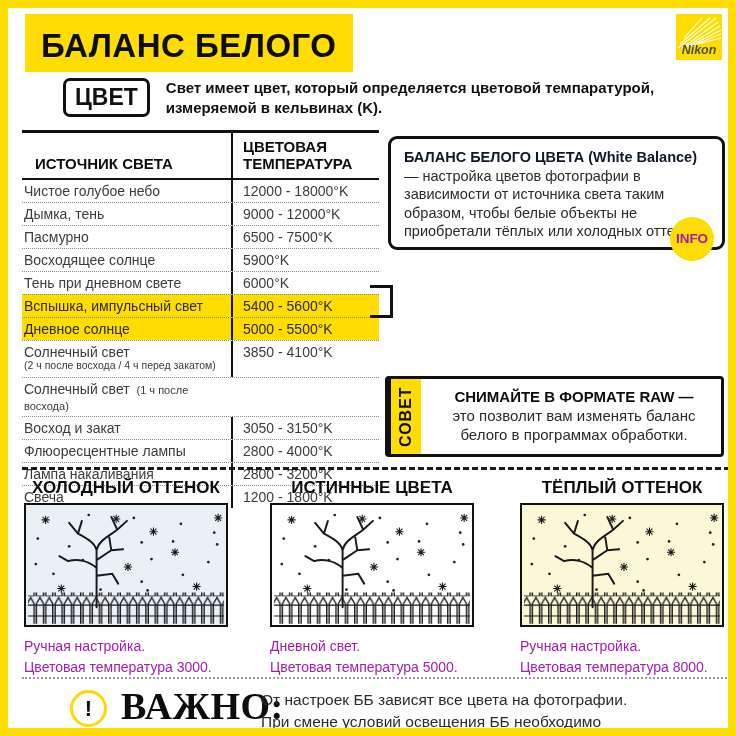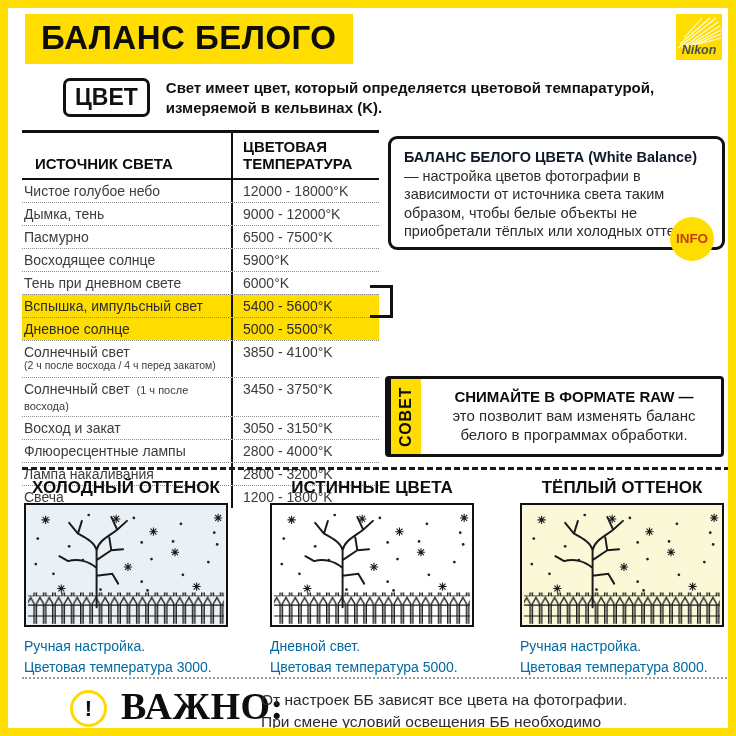"БАЛАНС БЕЛОГО" .title-box { padding: 5px 16px 7px 16px -> 13px 16px 7px 16px }
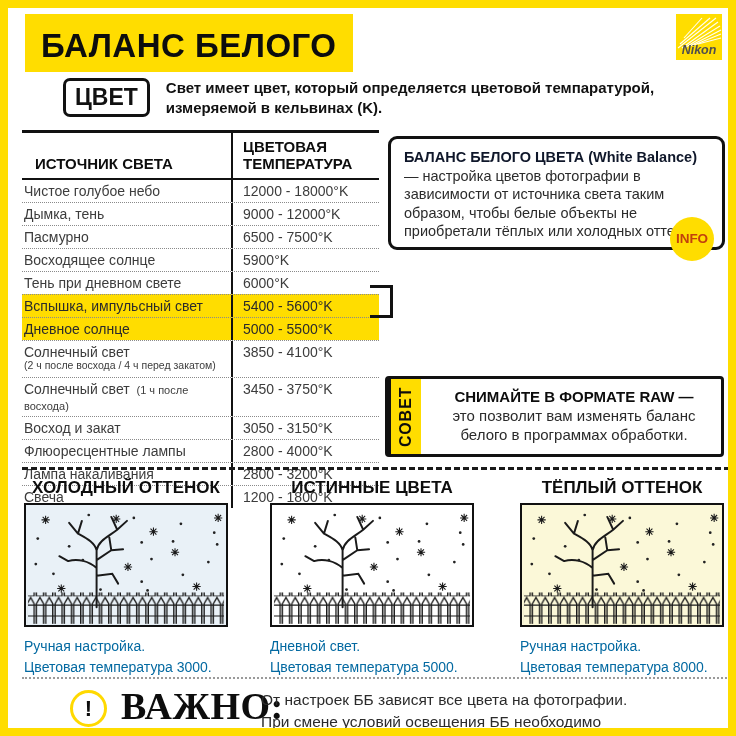"INFO" .info-badge { color: #c2410c -> #a21caf }
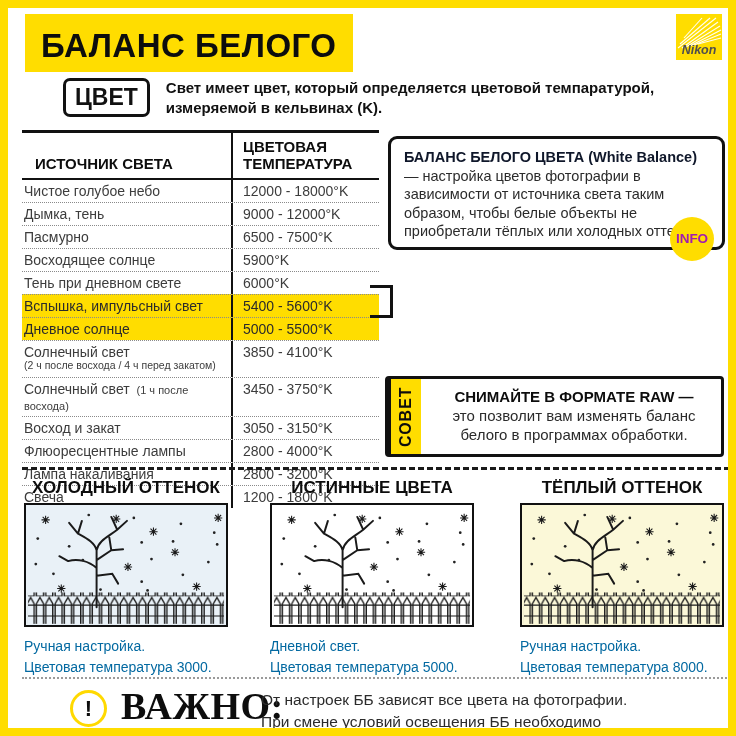"3450 - 3750°K" div.c2 { html: <div>3450 - 3750°K</div> -> none }
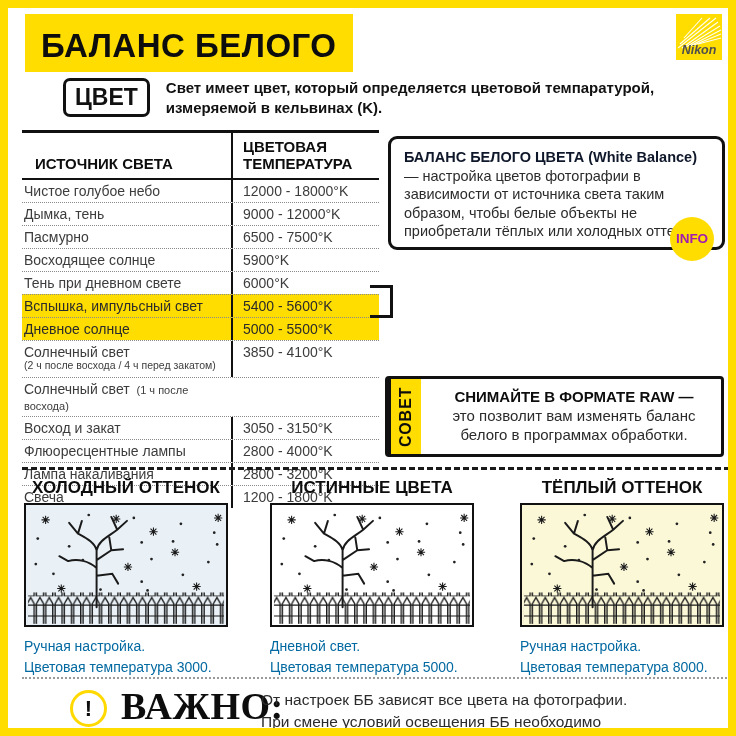"Ручная настройка." .panel-caption { color: #0369a1 -> #a21caf }
